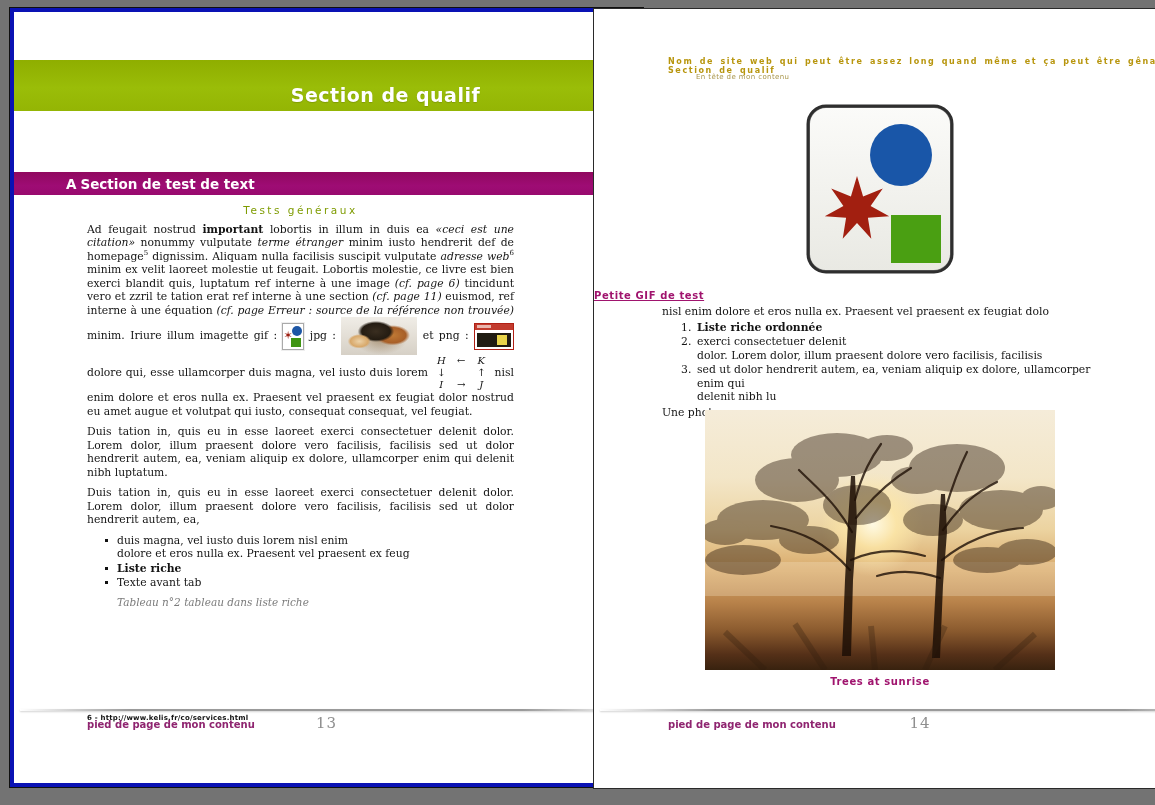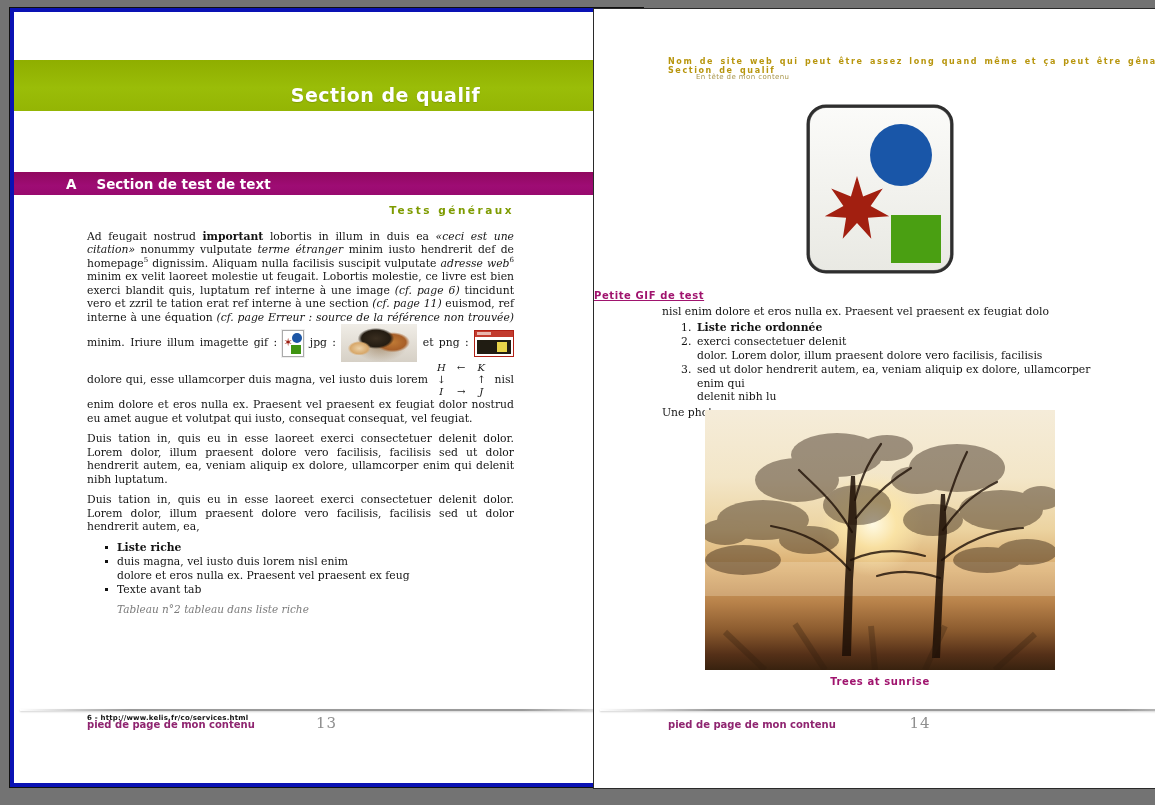"Section de test de text" .sec-title { margin-left: 20px -> 4px }
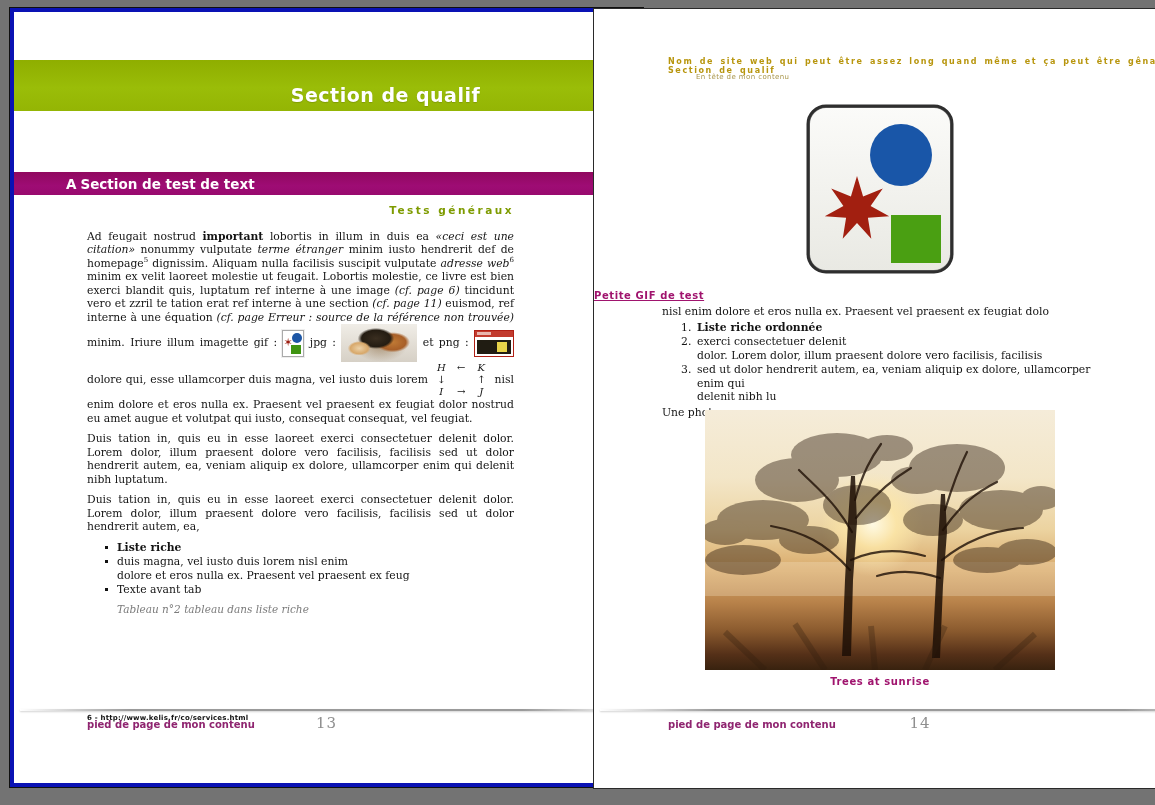"Tests généraux" .subheading { font-weight: bold -> normal; margin: 2px 0 12px 0 -> 2px 0 5px 0; text-align: right -> center }
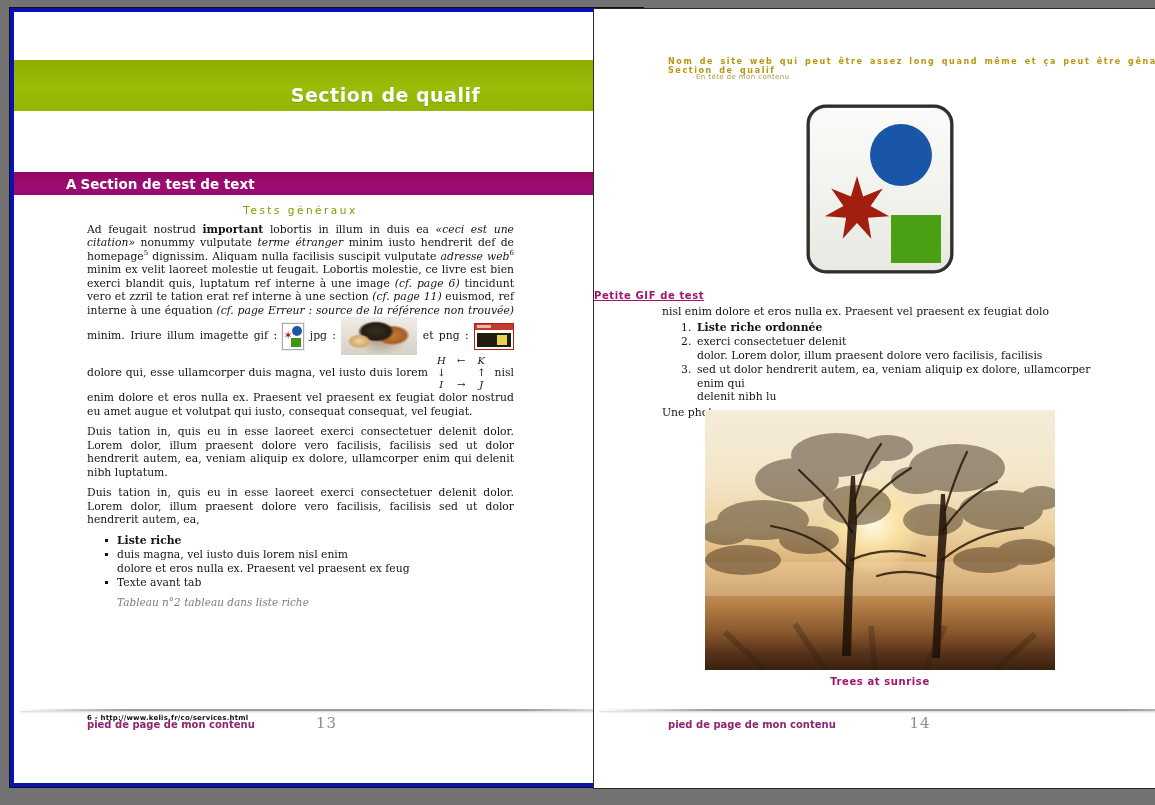"Liste riche" li { order: before "duis magna, vel iusto duis" -> after "duis magna, vel iusto duis" }
